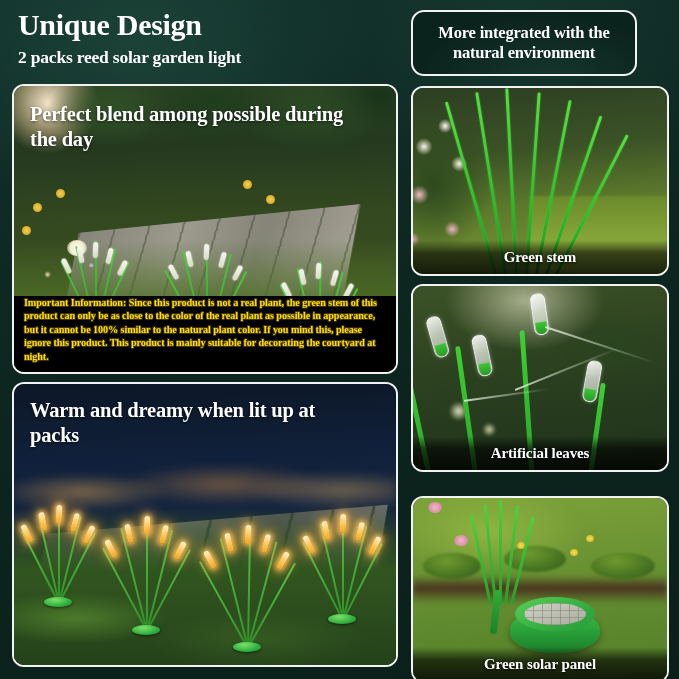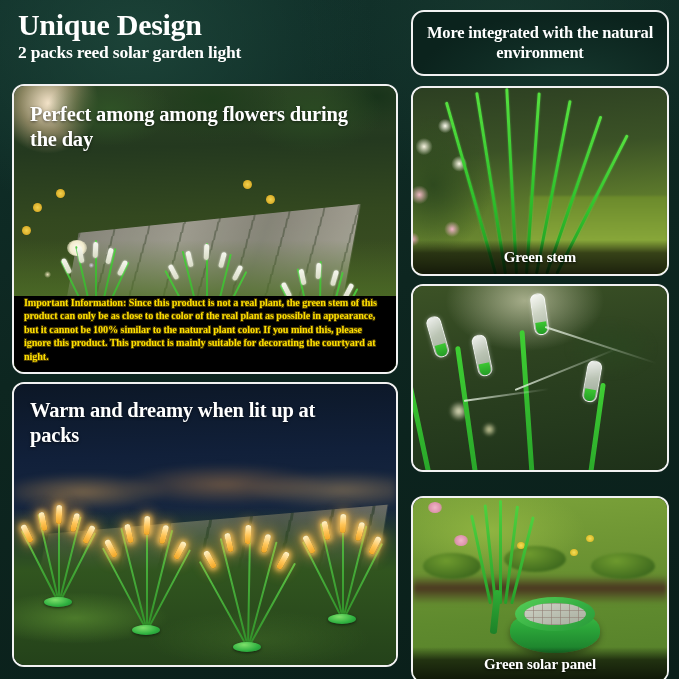"More integrated with the natural" #headline-box { width: 258px -> 226px }
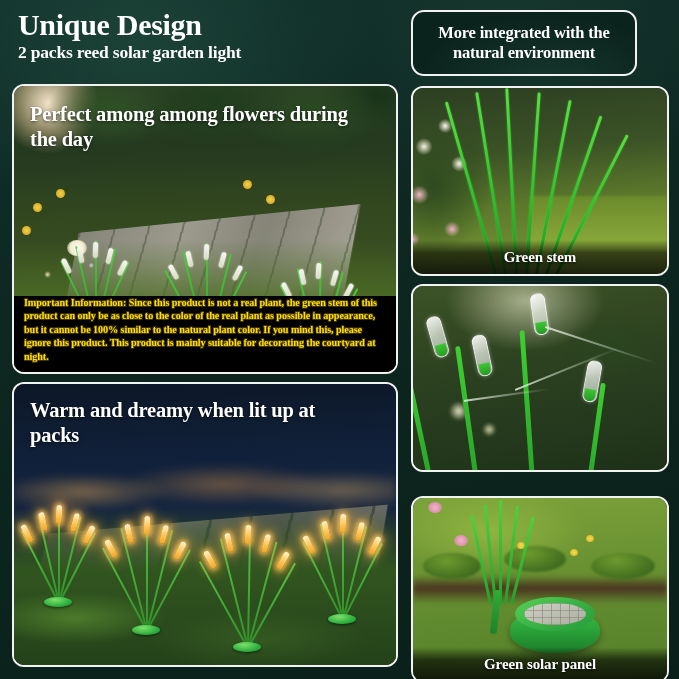"2 packs reed solar garden" .header .subtitle { margin-top: none -> 5px }
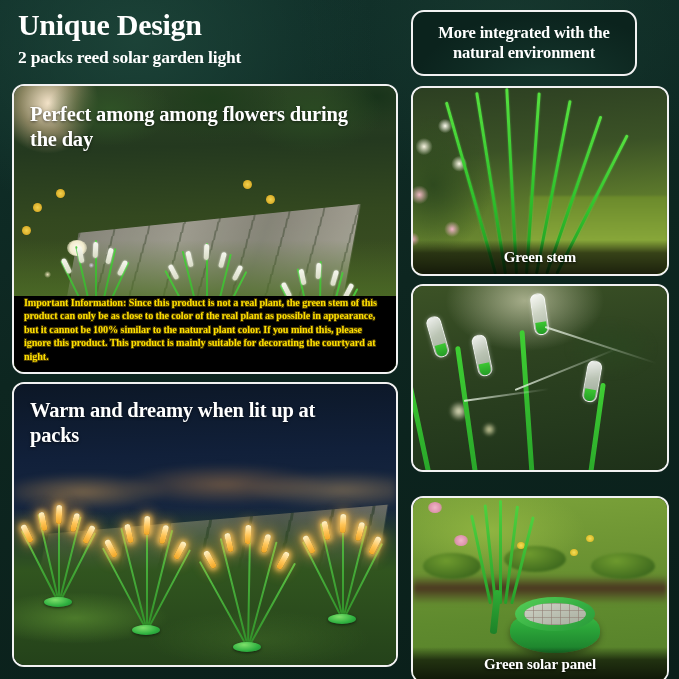"Perfect among among flowers during" div { text: among among flowers -> blend among possible }
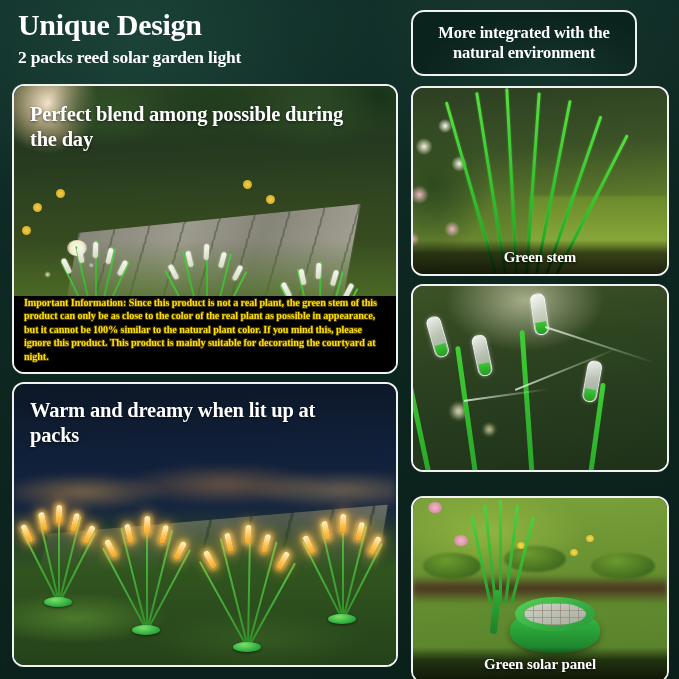"Artificial leaves" div.feature-caption { html: none -> <div>Artificial leaves</div> }
